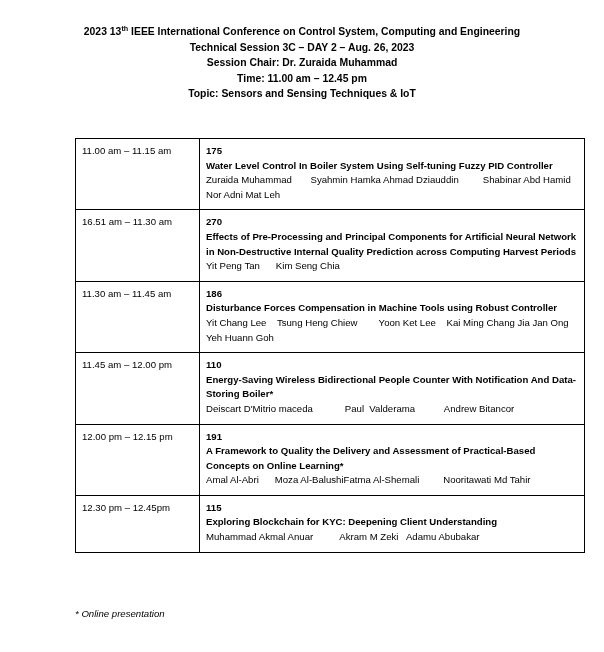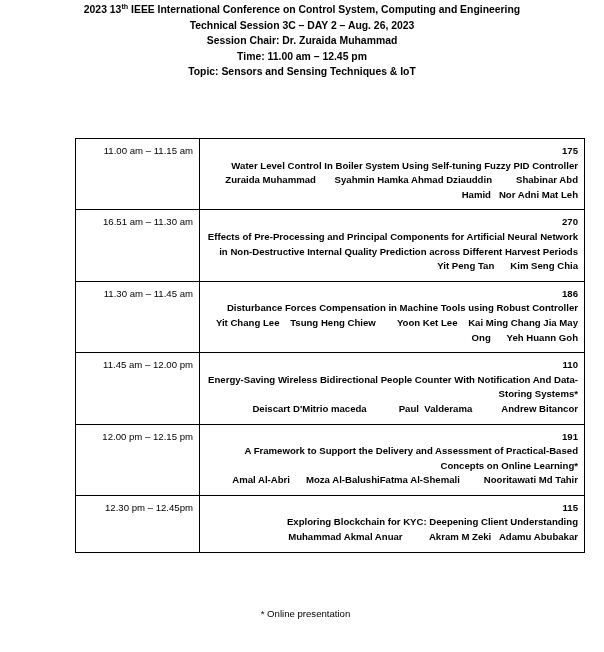"2023 13th IEEE International Conference" .doc-header { padding-top: 2px -> 24px }
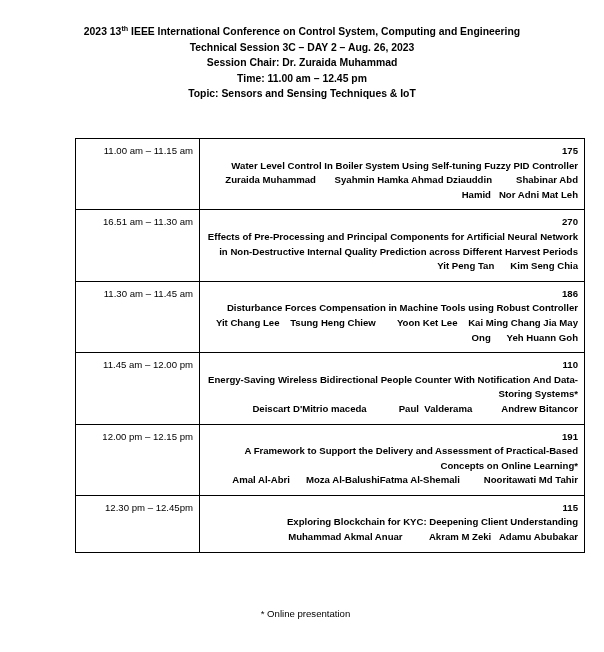"11.00 am – 11.15 am" .program-table-wrap { text-align: right -> none }
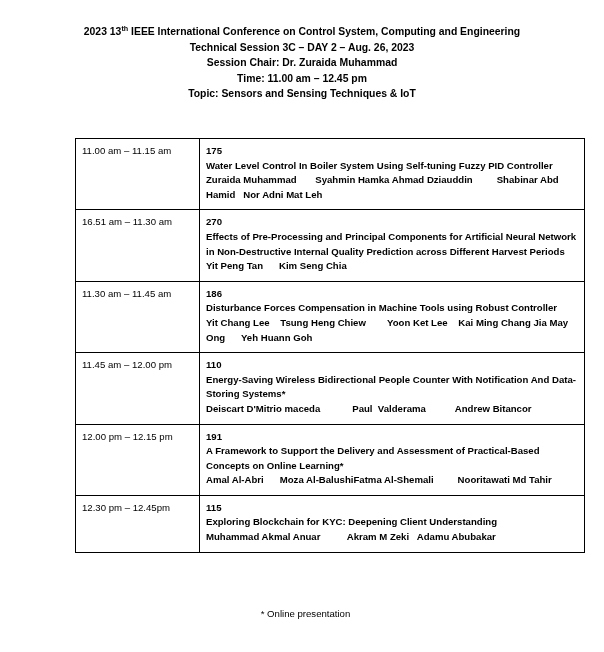"Zuraida Muhammad Syahmin Hamka Ahmad" .paper-authors { font-weight: bold -> normal }
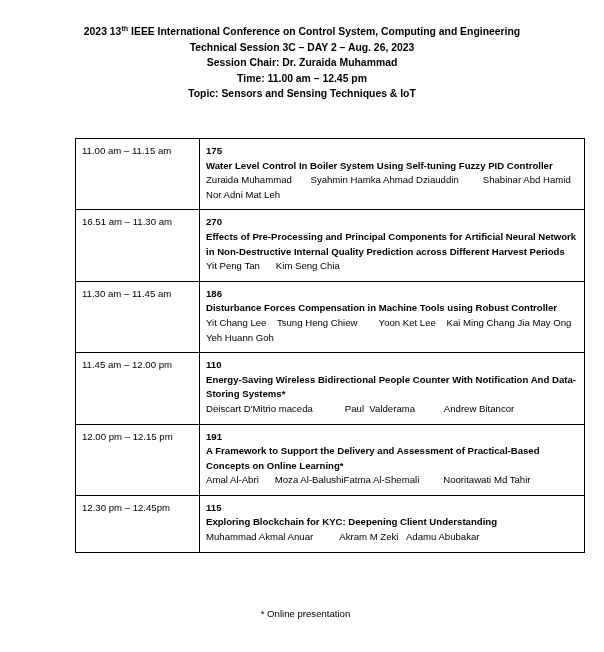"Effects of Pre-Processing and Principal" span.paper-title { text: Different -> Computing }
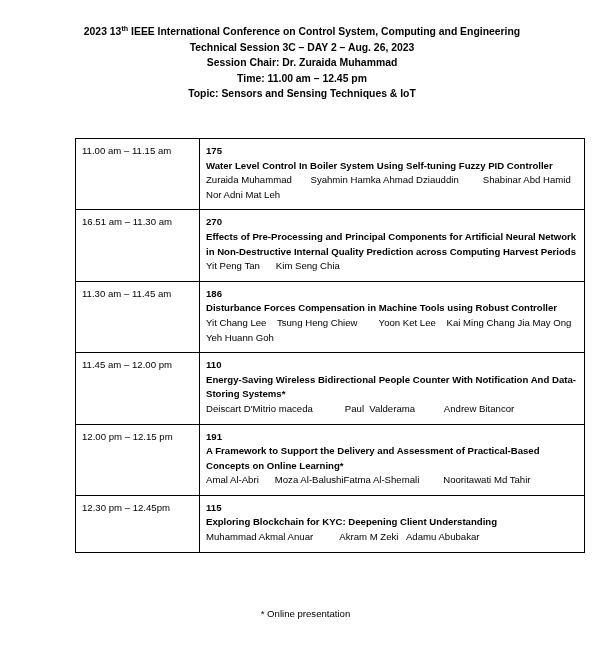"Yit Chang Lee Tsung Heng" span.paper-authors { text: May -> Jan }
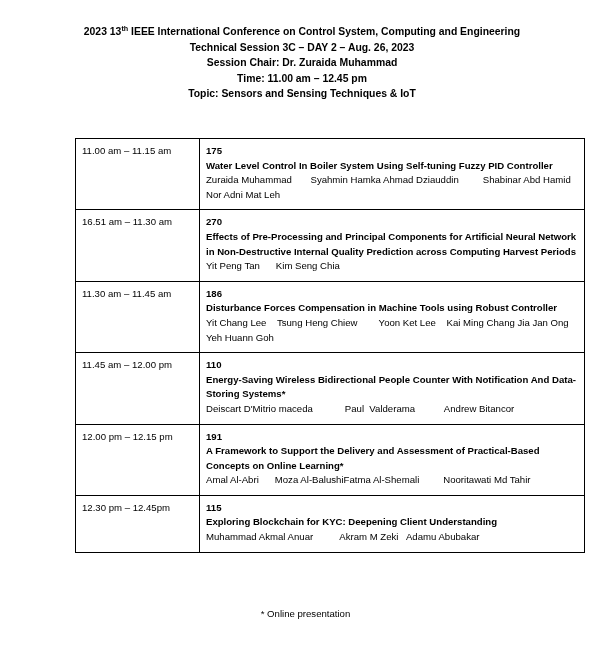"Energy-Saving Wireless Bidirectional" span.paper-title { text: Systems -> Boiler }
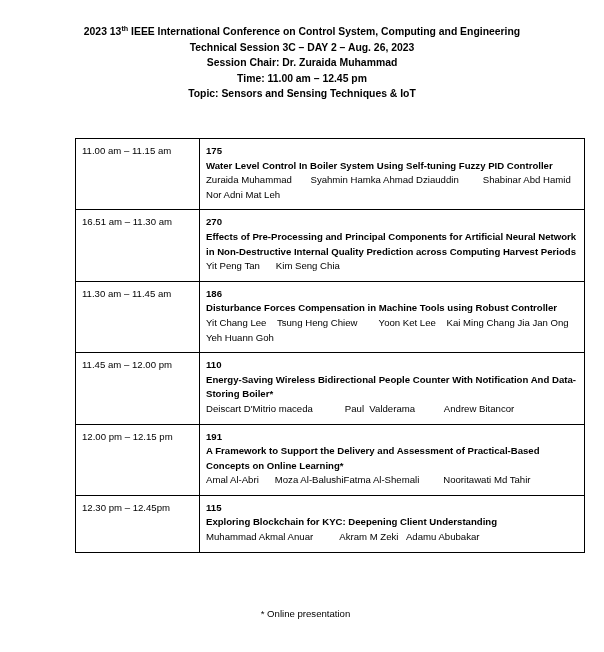"A Framework to Support the" span.paper-title { text: Support -> Quality }
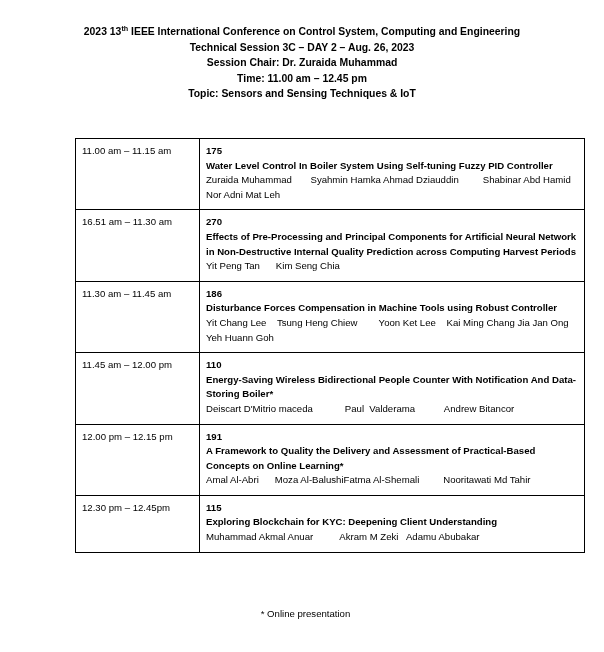"* Online presentation" .footnote { font-style: none -> italic; text-align: center -> left }
